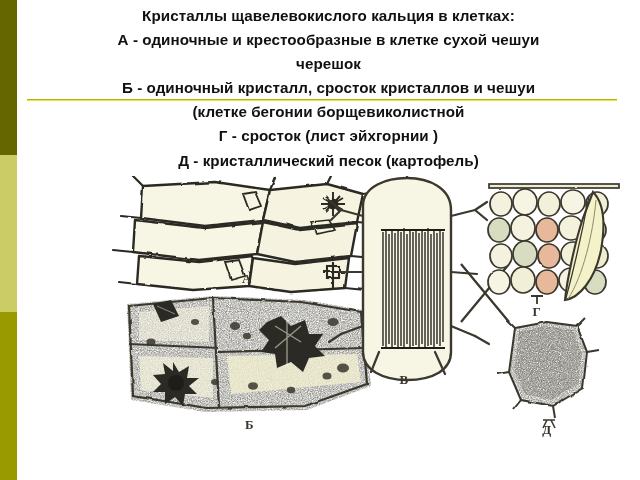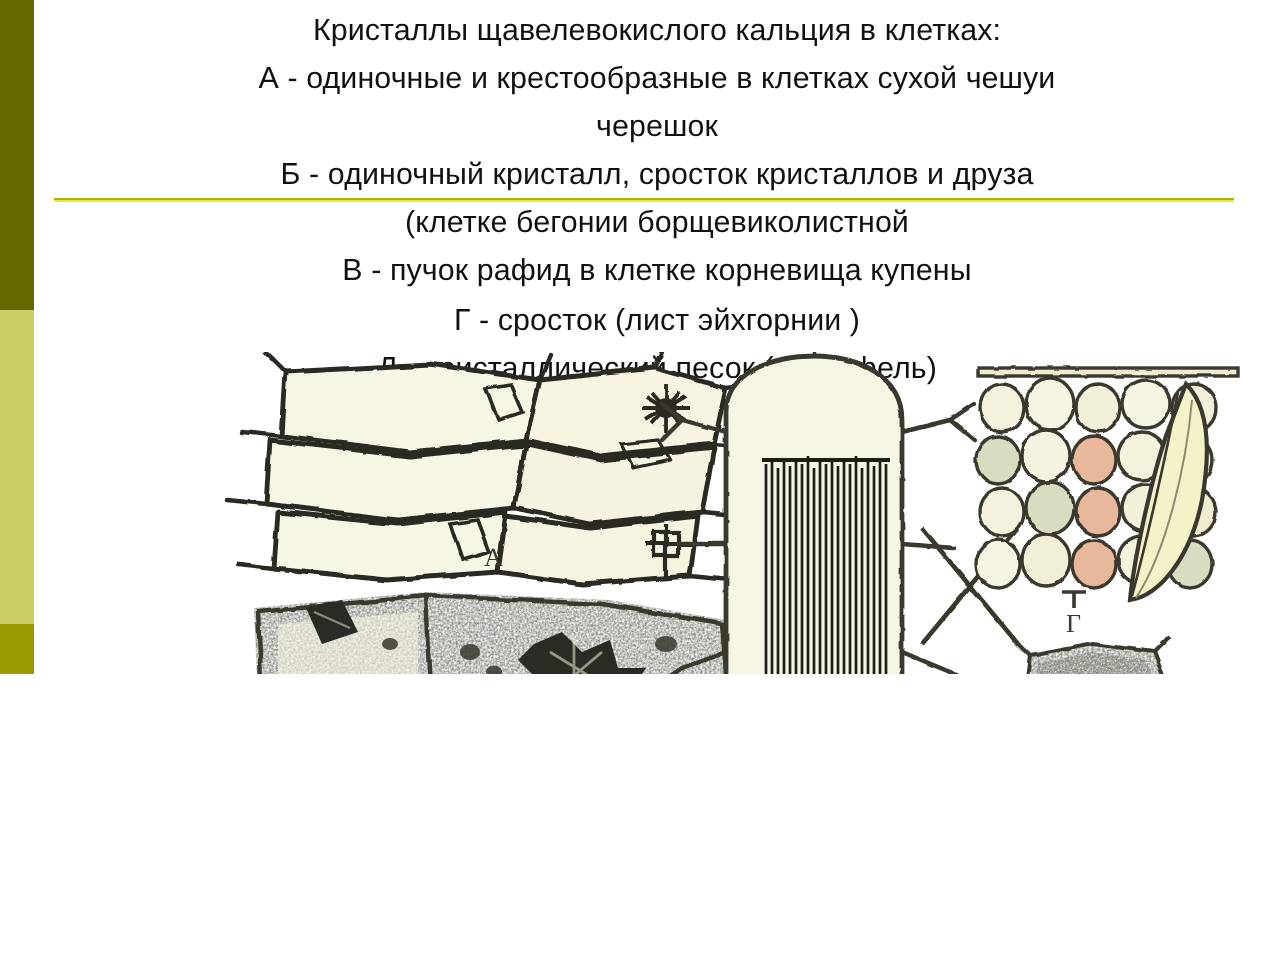"Кристаллы щавелевокислого кальция в" #slide { font-weight: none -> bold; height: 337px -> 480px }
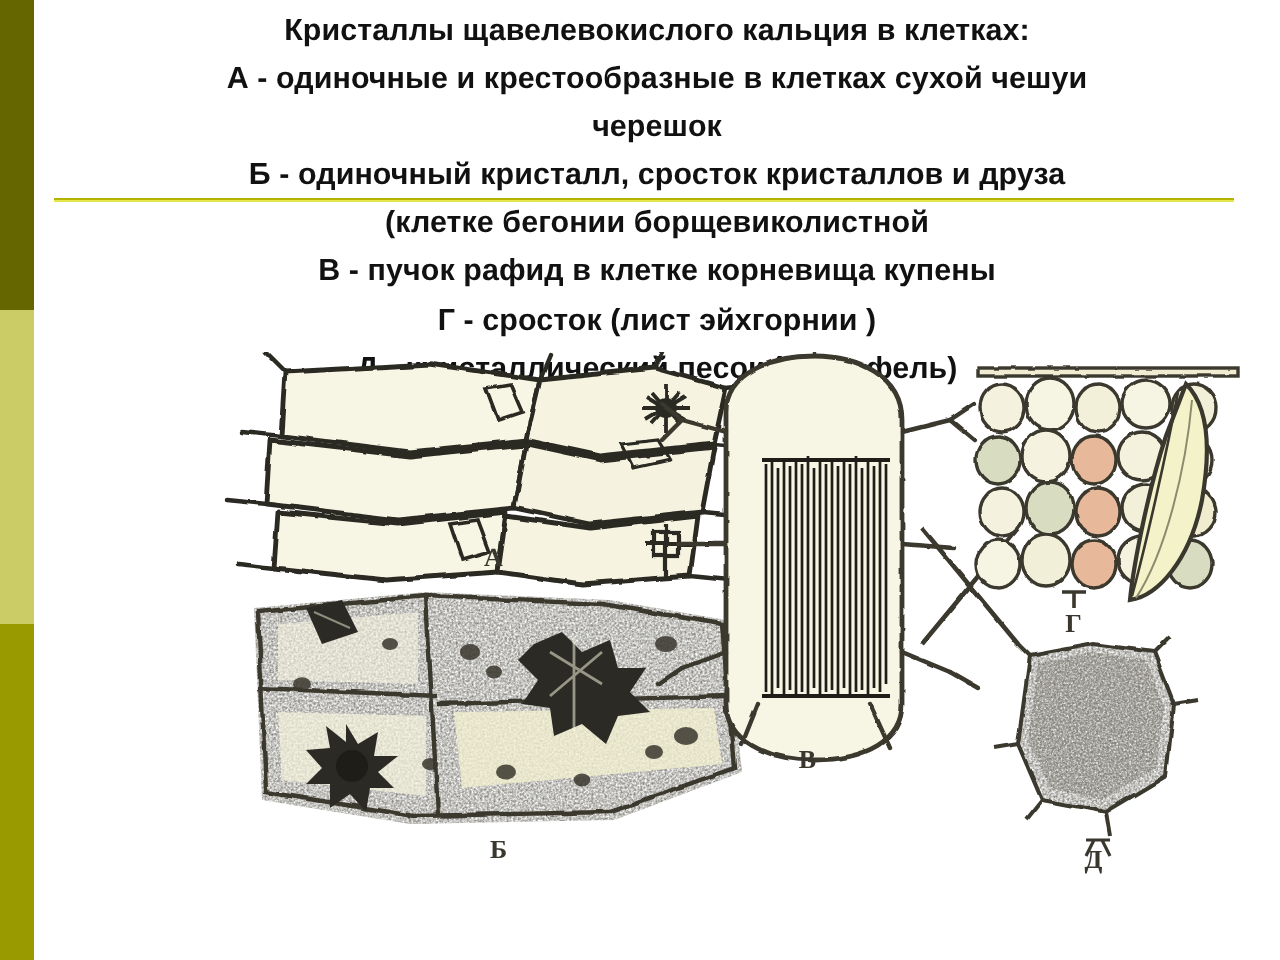"А - одиночные и крестообразные" span.tline { text: клетках -> клетке }
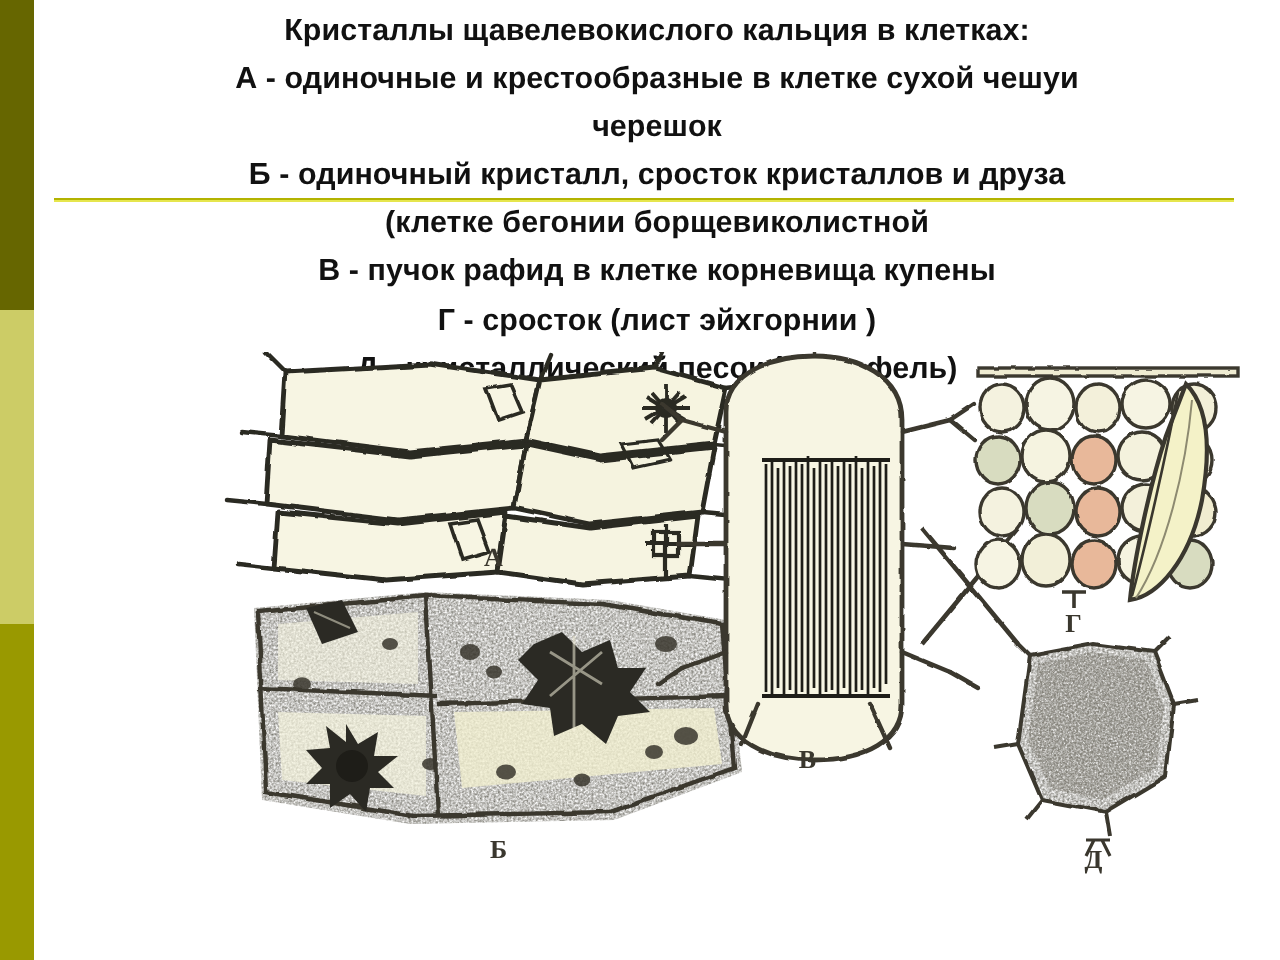"Б - одиночный кристалл, сросток" span.tline { text: друза -> чешуи }
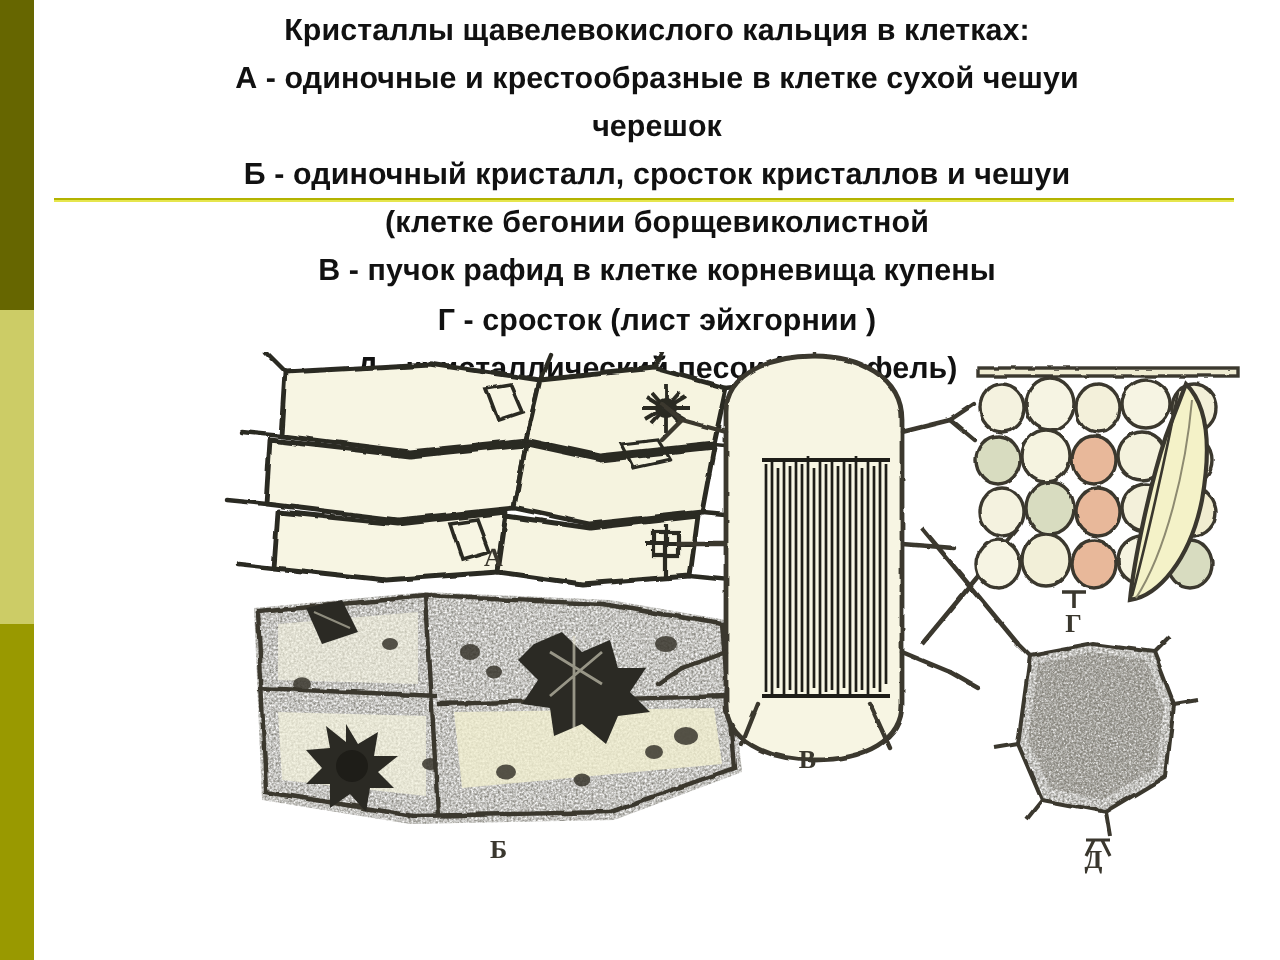"В - пучок рафид в" span.tline { html: <span>В - пучок рафид в клетке корневища купены</span> -> none }
